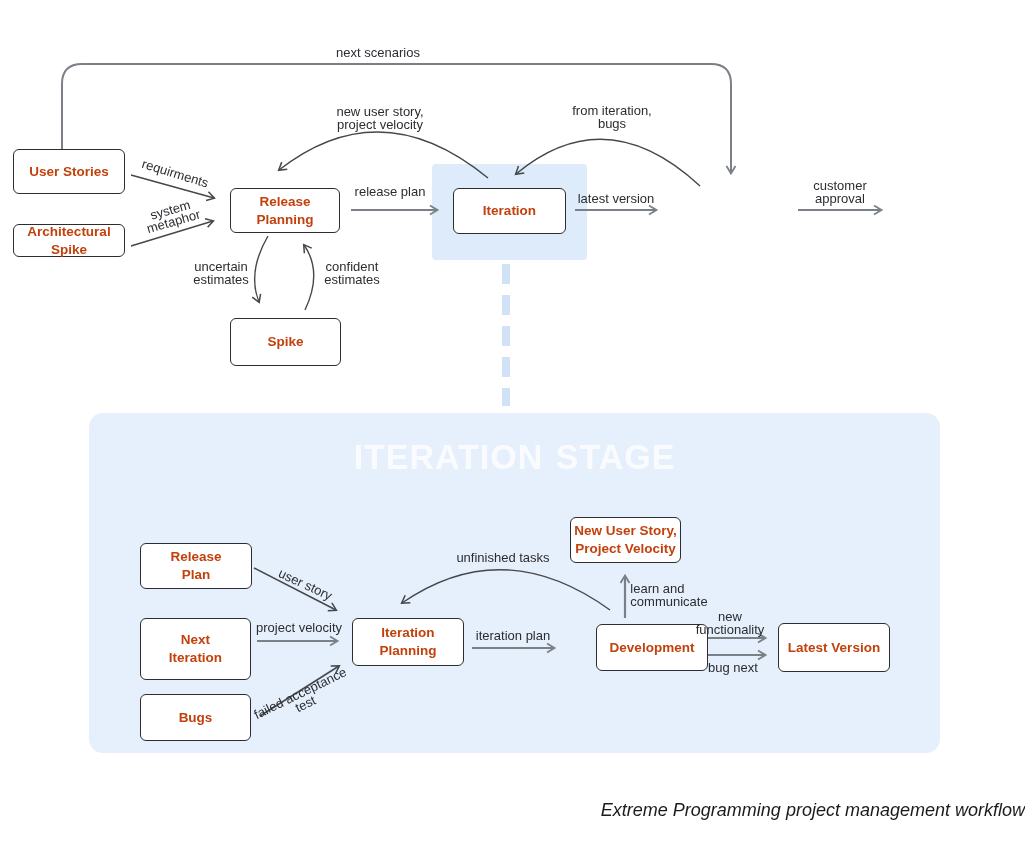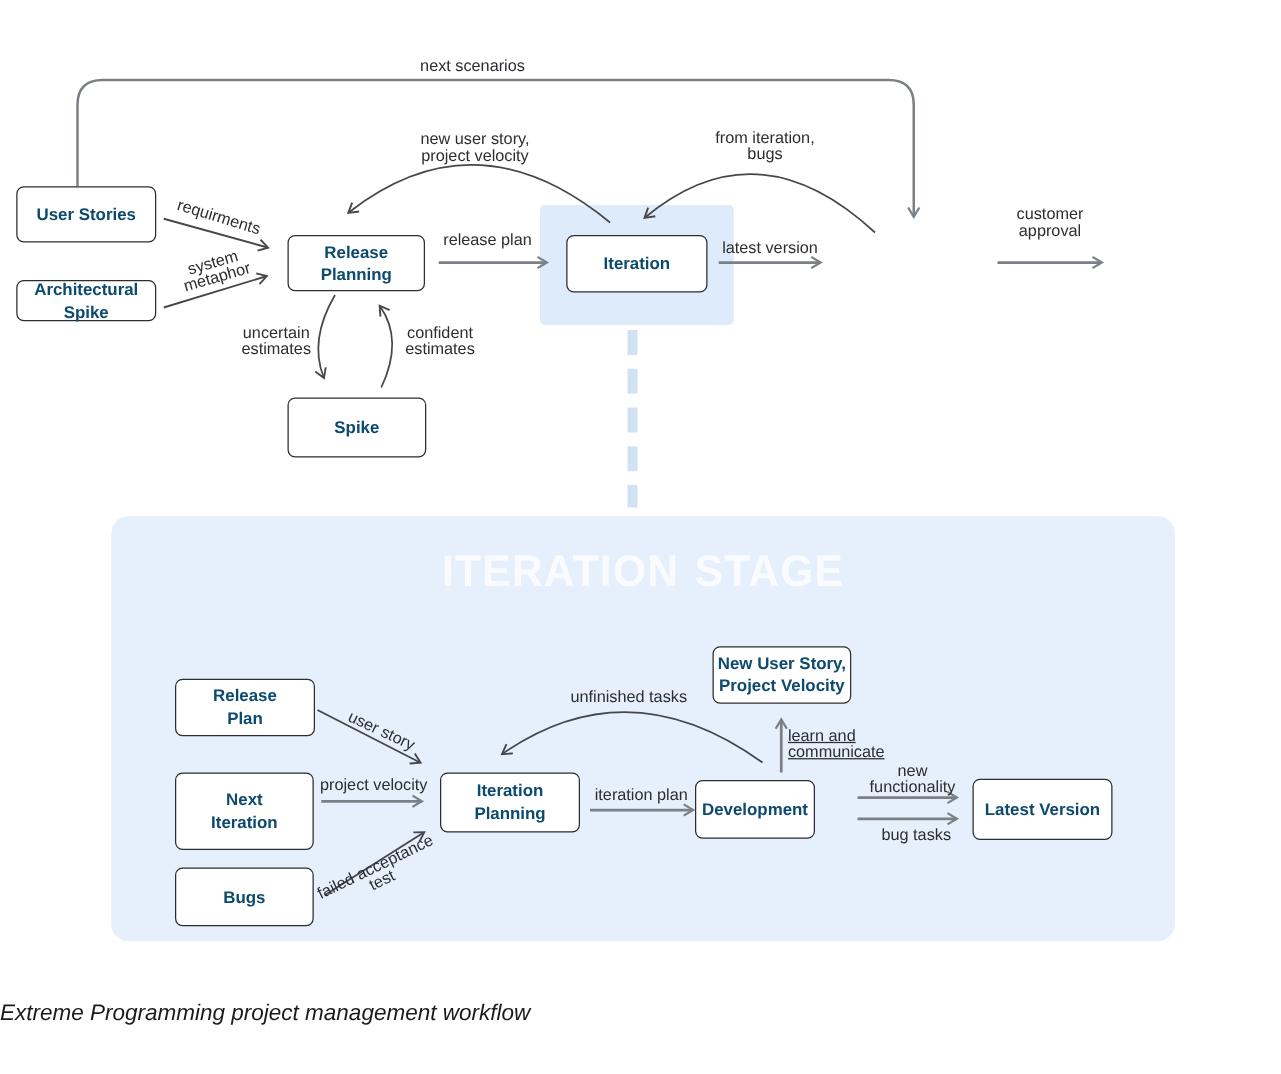"User Stories" .nlabel { color: #0c4a6e -> #c2410c }
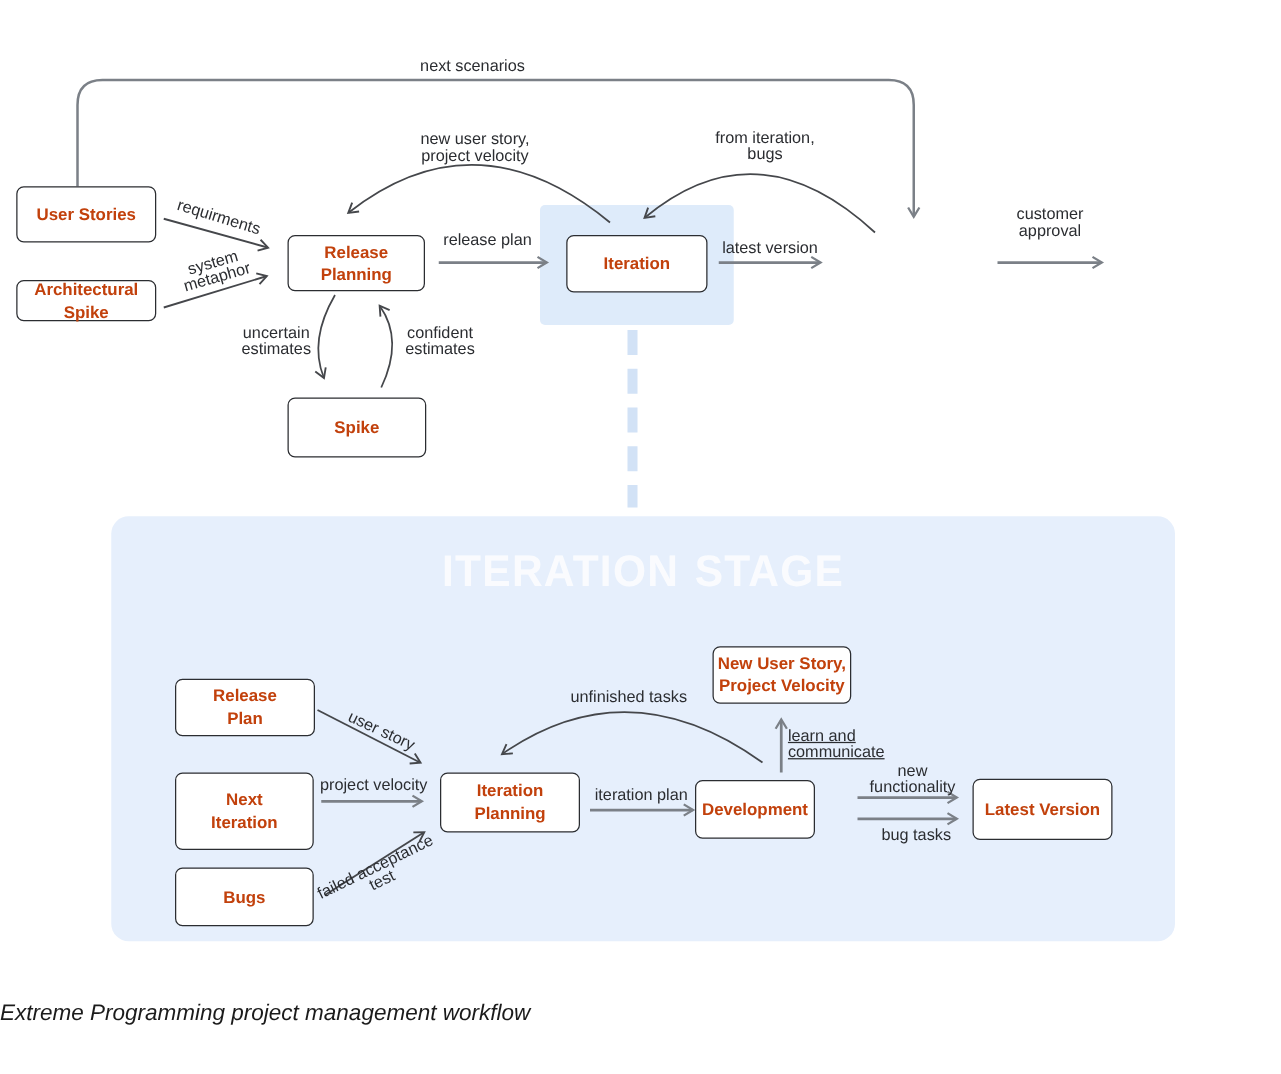"customer" div.elabel { top: 178px -> 192px }
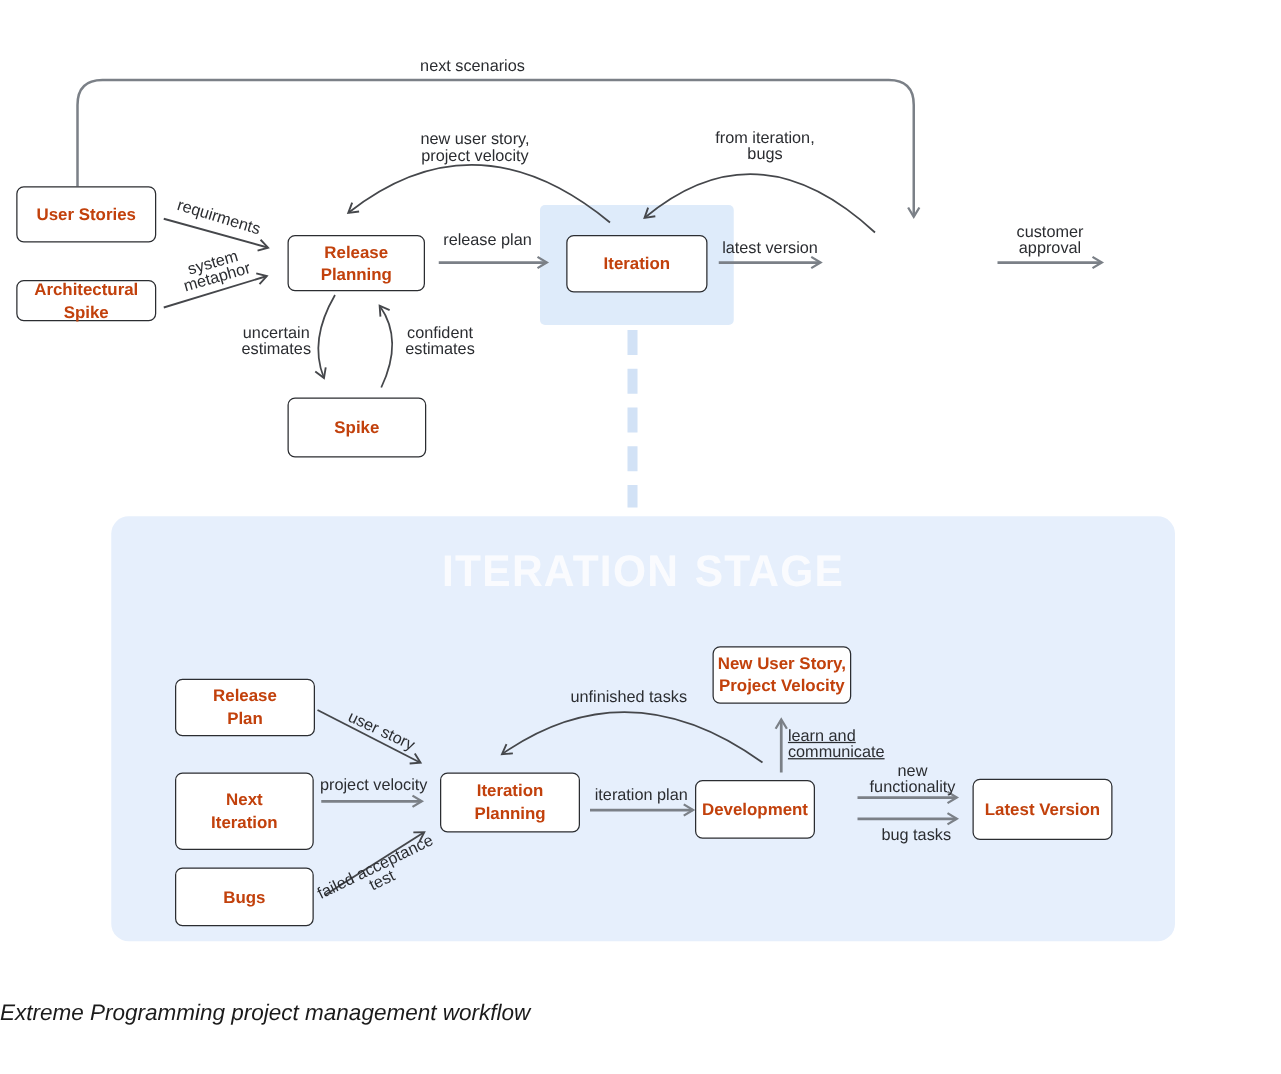"learn and" .elabel.left { text-decoration: underline -> none }
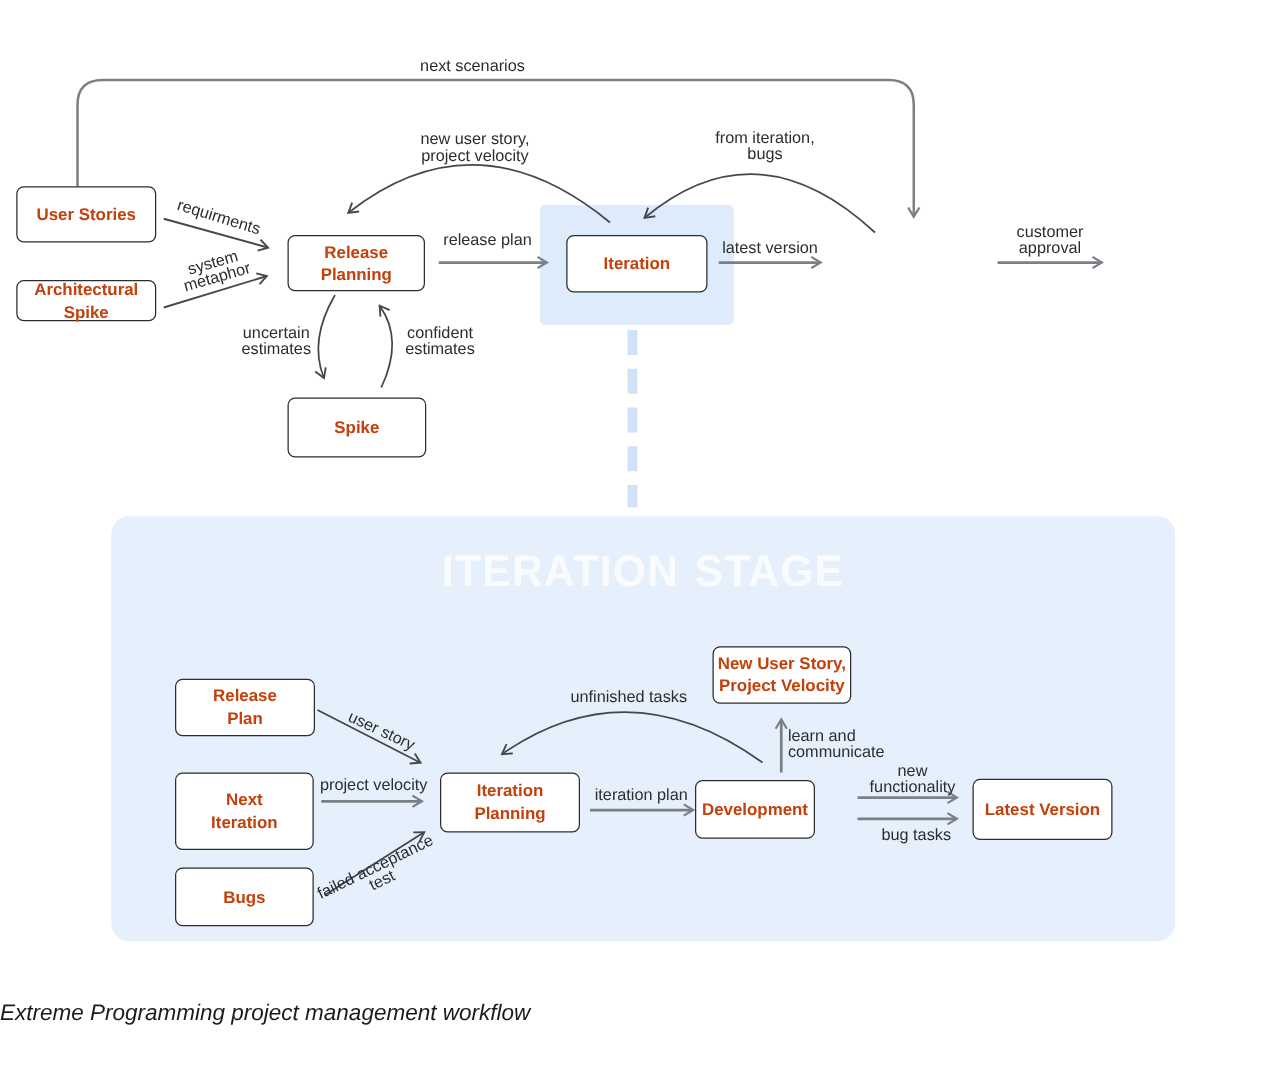"Development" div.node { left: 556px -> 596px; width: 96px -> 112px }
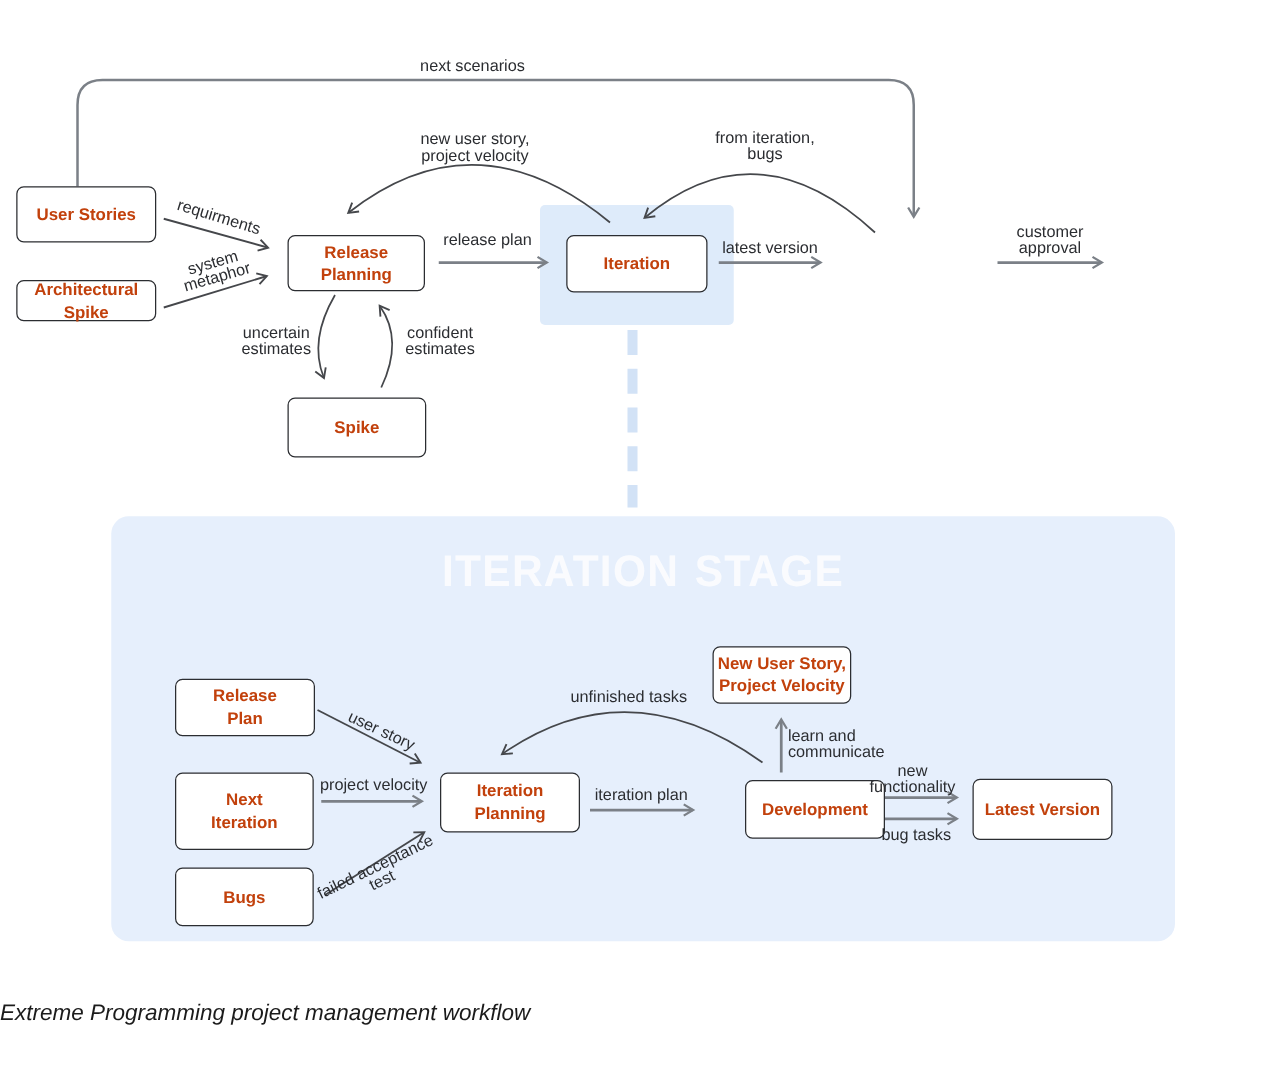"bug tasks" div.elabel { text: tasks -> next }
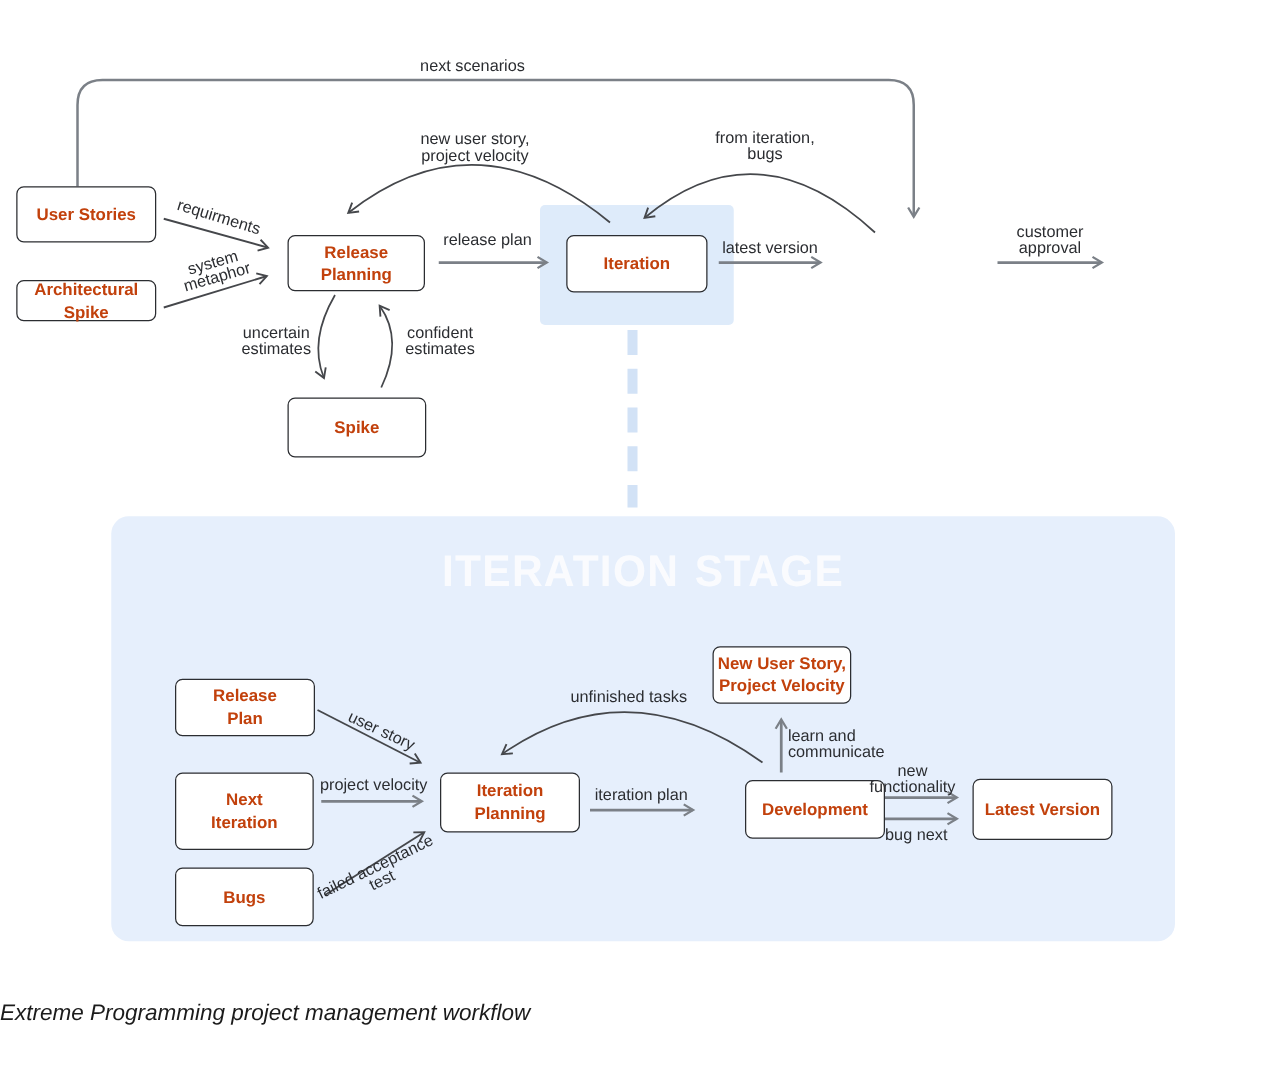"Extreme Programming project management" .caption { text-align: left -> right }
